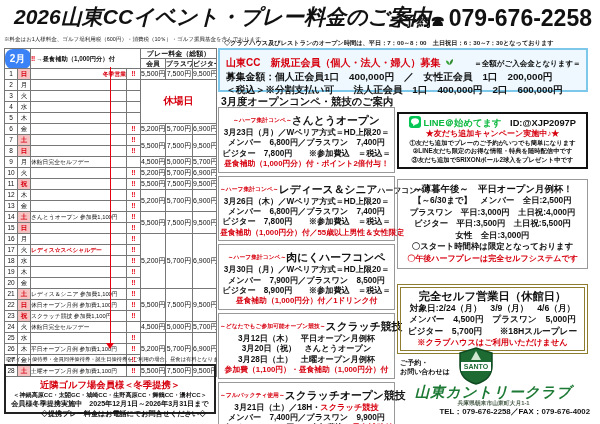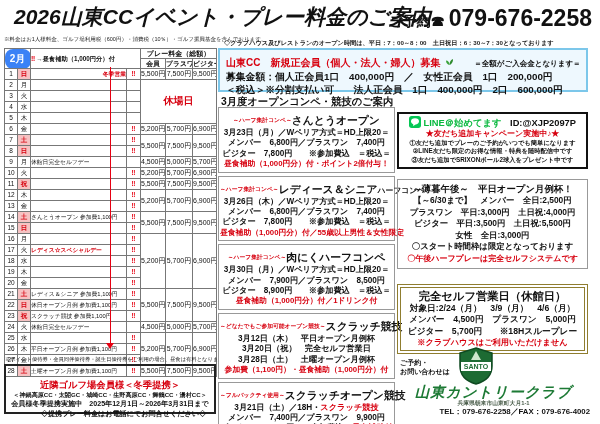"3月20日（祝） 完全セルフ営業日" span { text: 完全セルフ営業日 -> さんとうオープン }
